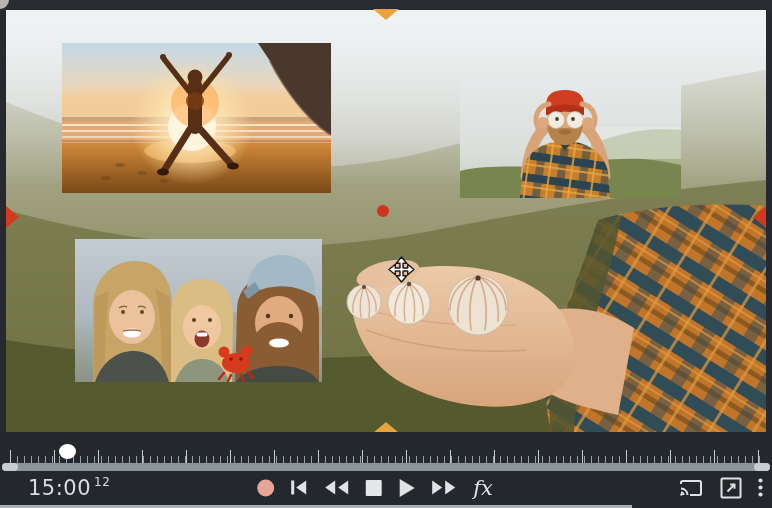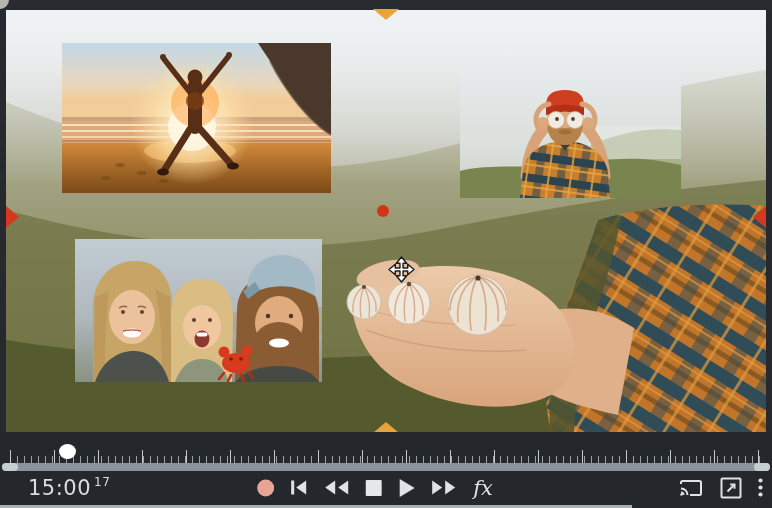"17" sup { text: 17 -> 12 }
